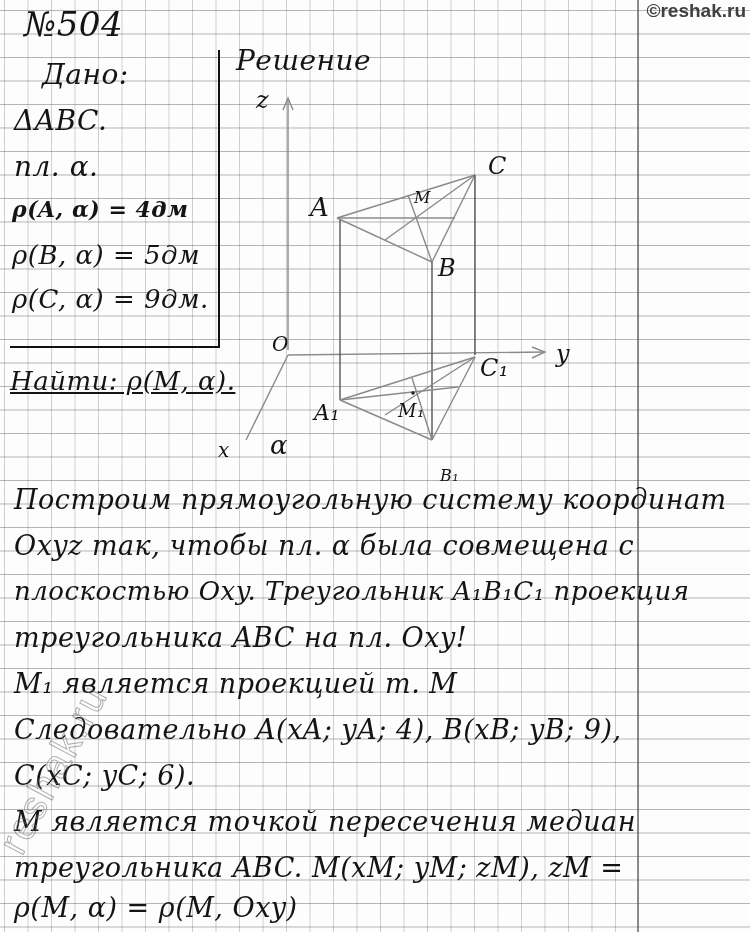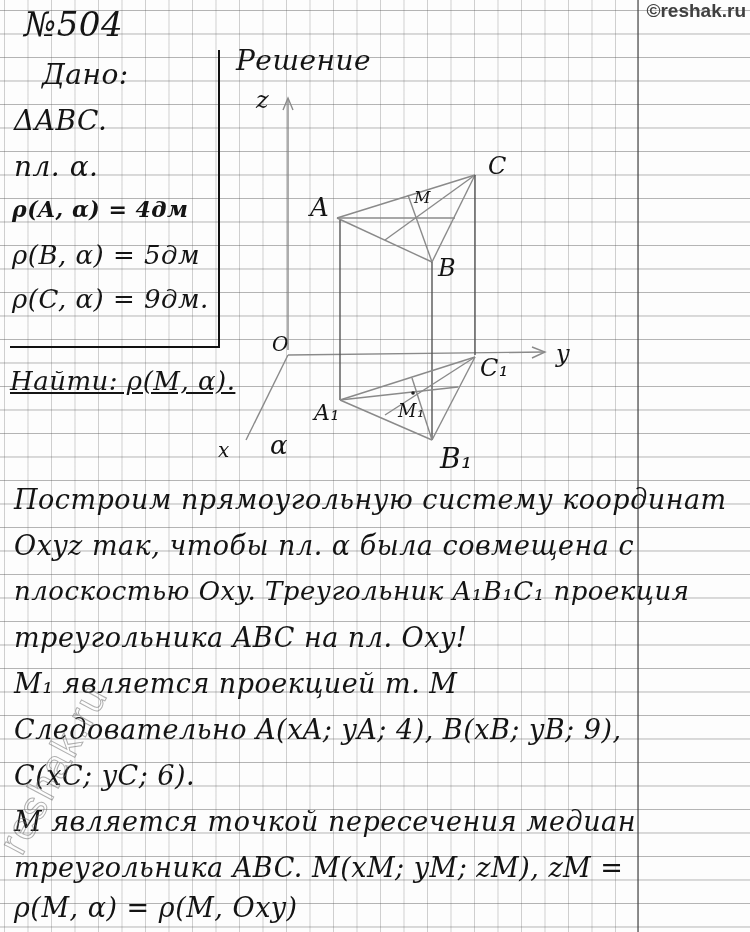"B₁" div.hw { font-size: 28px -> 16px; top: 442px -> 466px }
